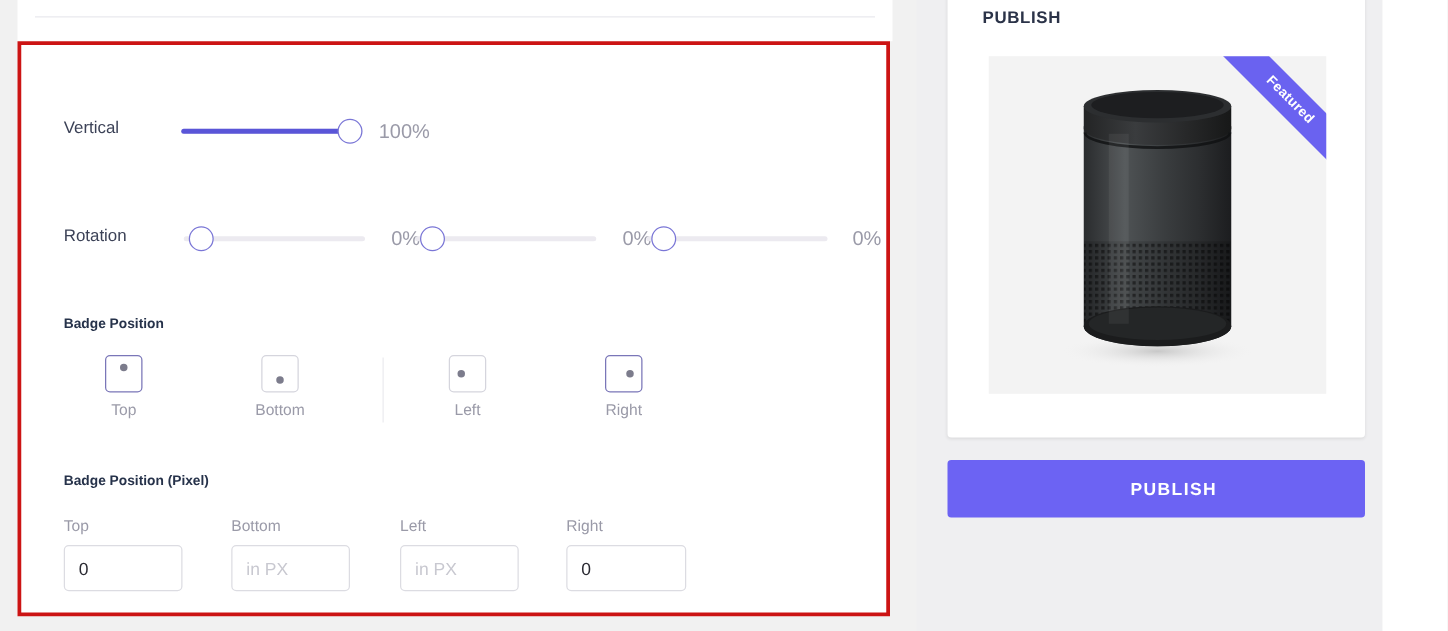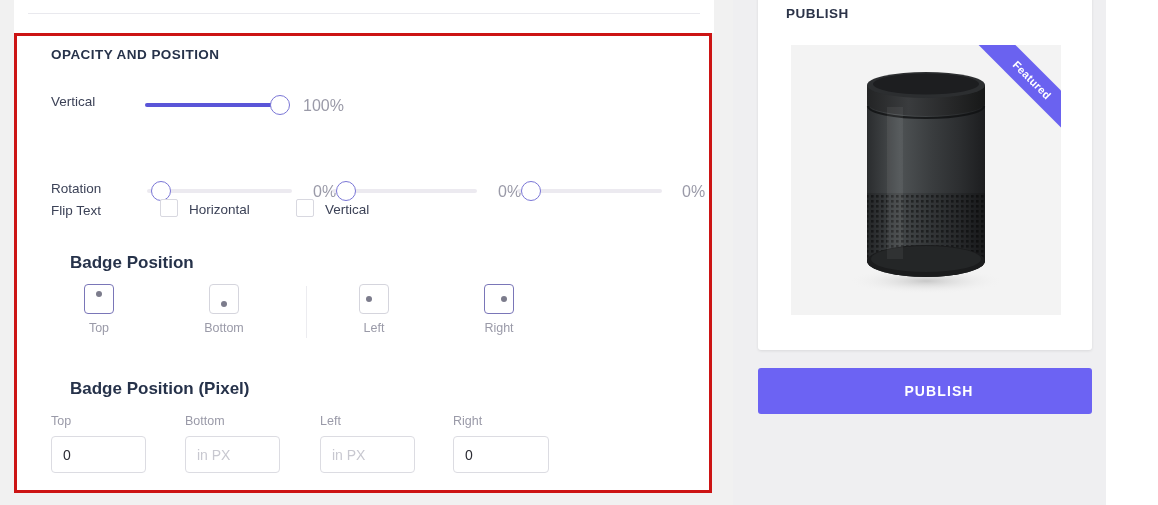"OPACITY AND POSITION" div.section-title { html: <div>OPACITY AND POSITION</div> -> none }
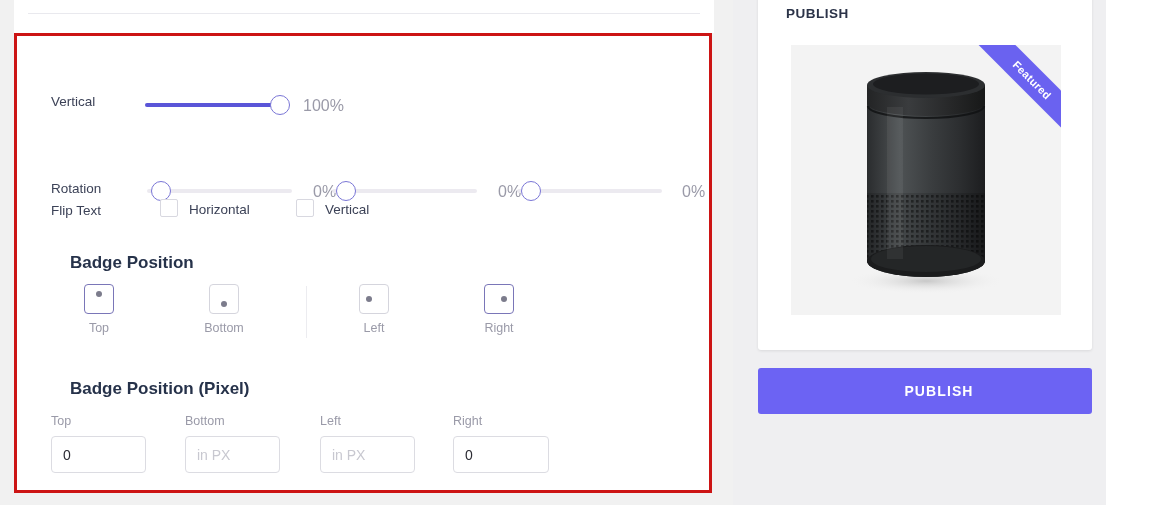"Flip Text" div.flip-row { html: <div> <div>Flip Text</div> <div></div> <div>Horizontal</div> <div></div> <div>Vertical</div> </div> -> none }
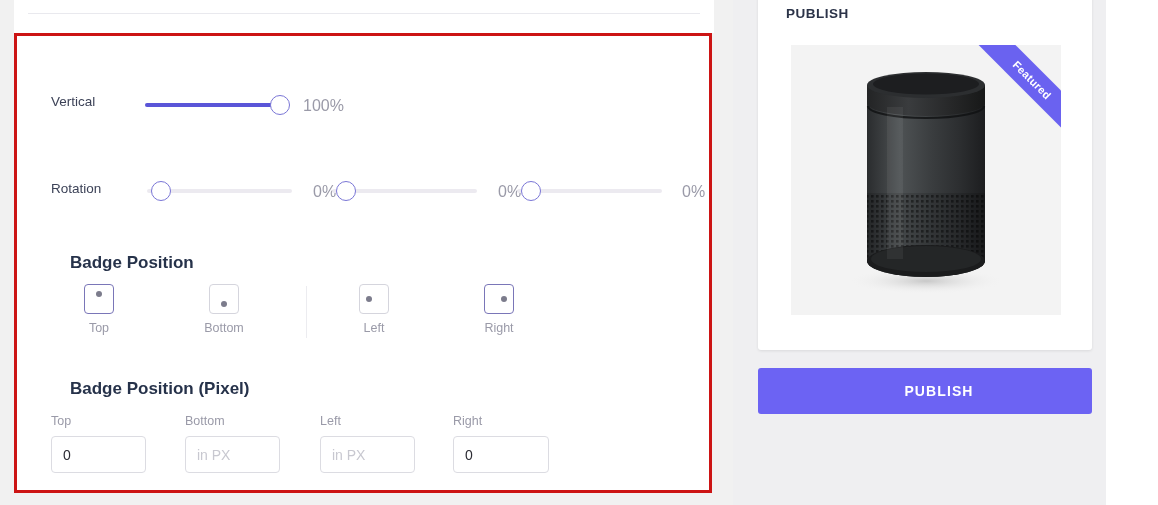"Badge Position" .sub-title { font-size: 17px -> 11px; margin-left: 19px -> none }
